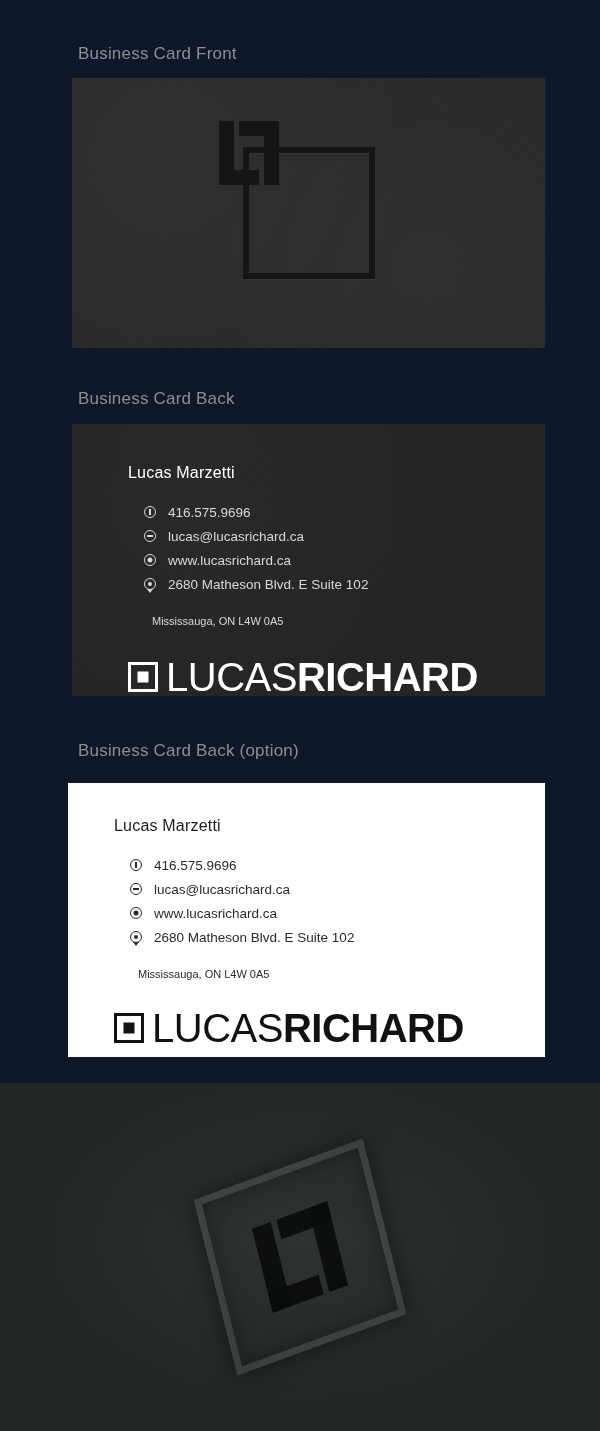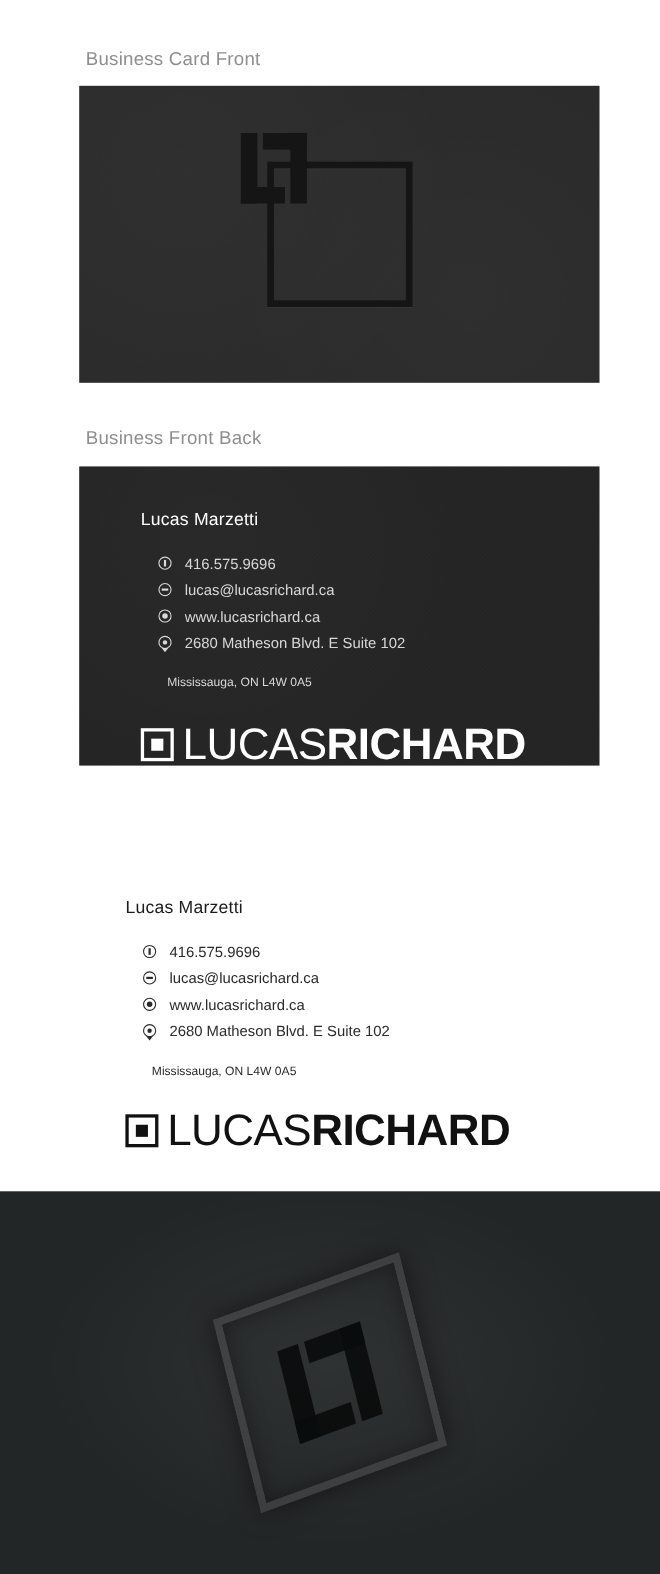"Business Card Front" .page { background: #ffffff -> #0f172a }
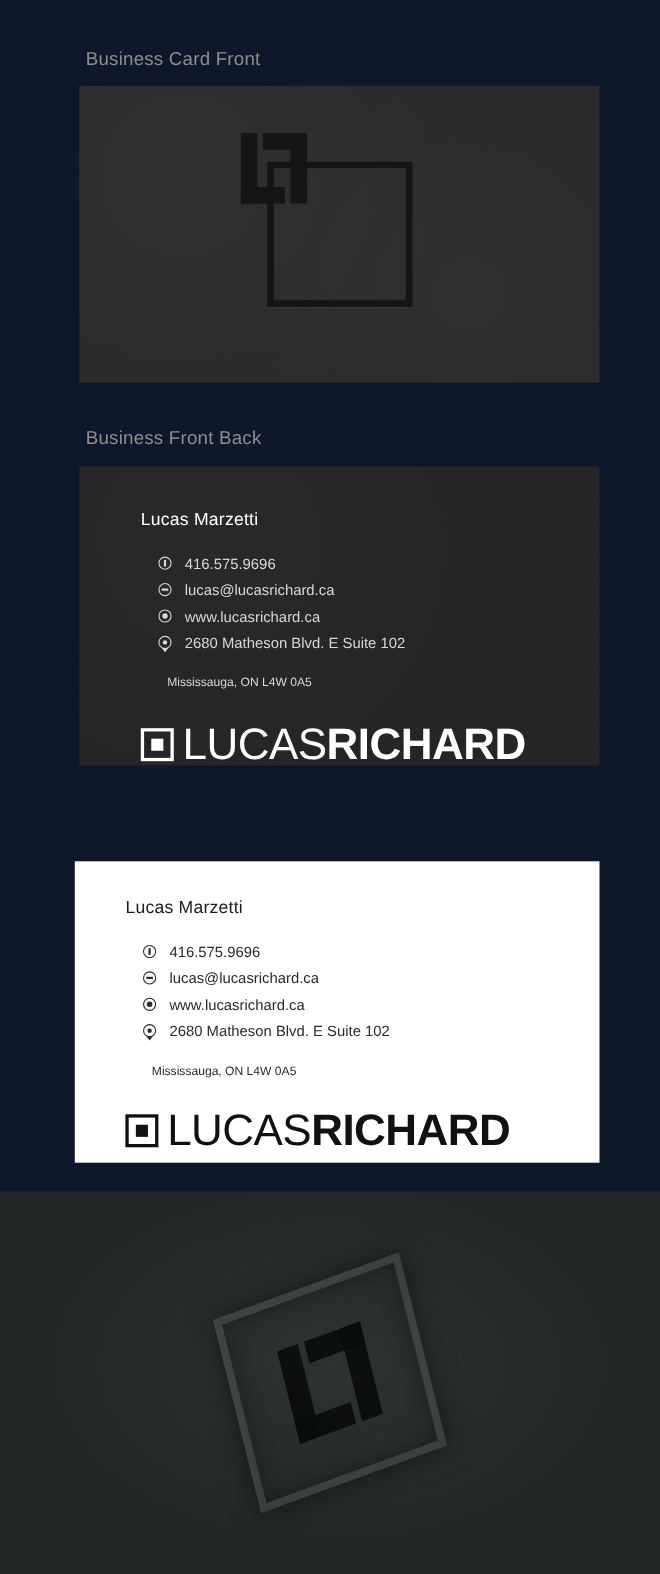"Business Front Back" div.section-label { text: Front -> Card }
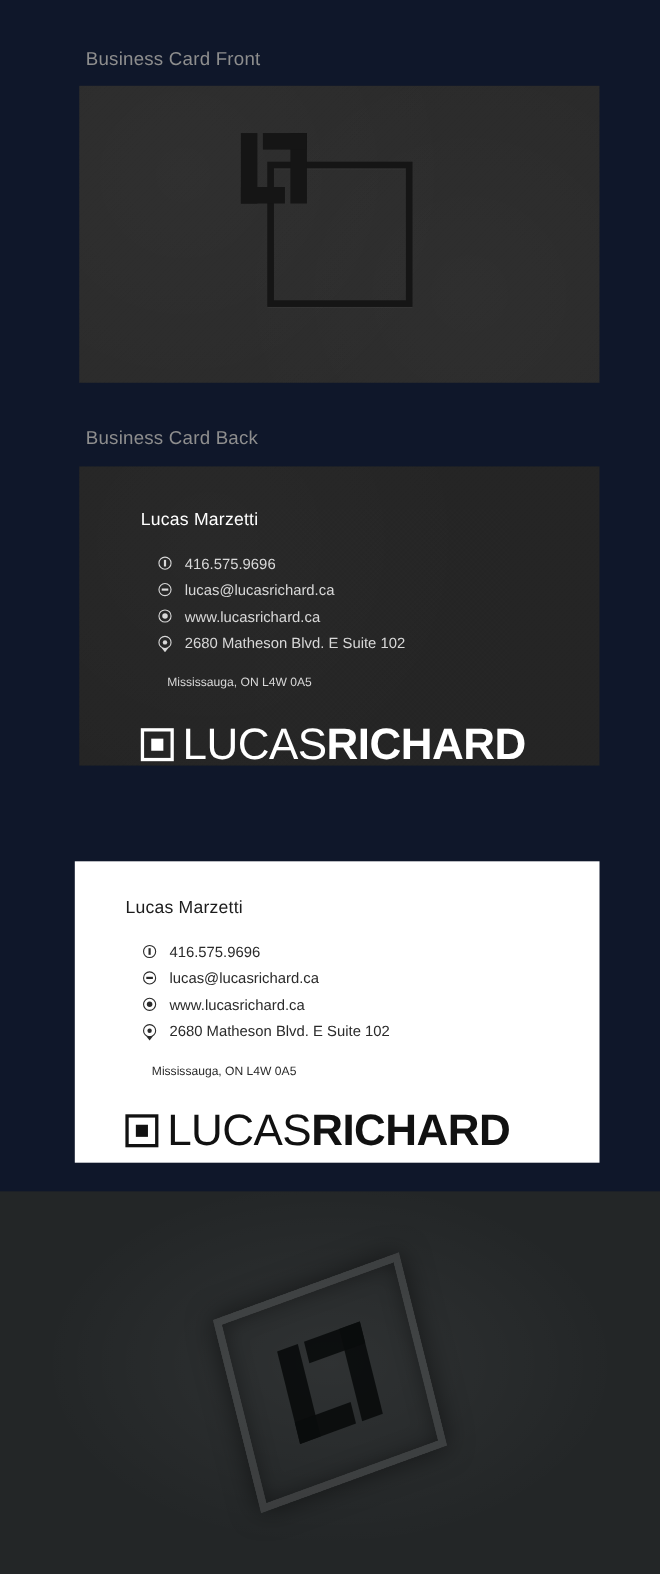"Business Card Back (option)" div.section-label { html: none -> <div>Business Card Back (option)</div> }
